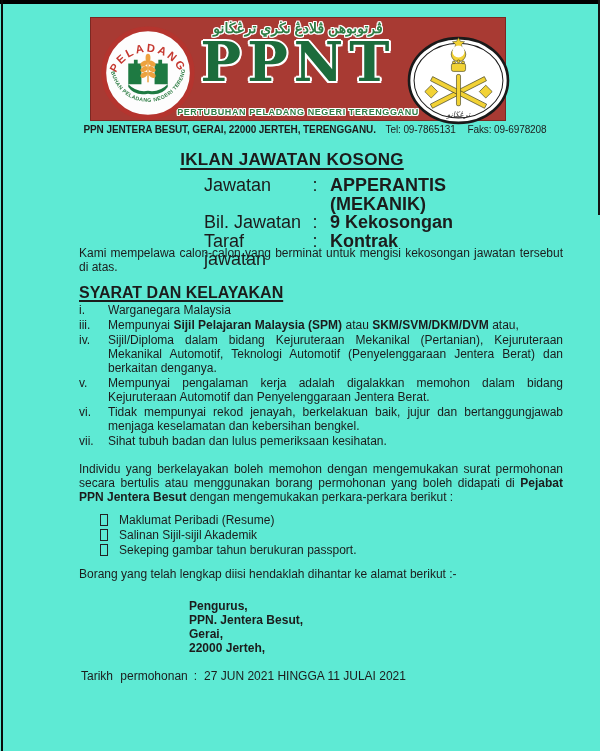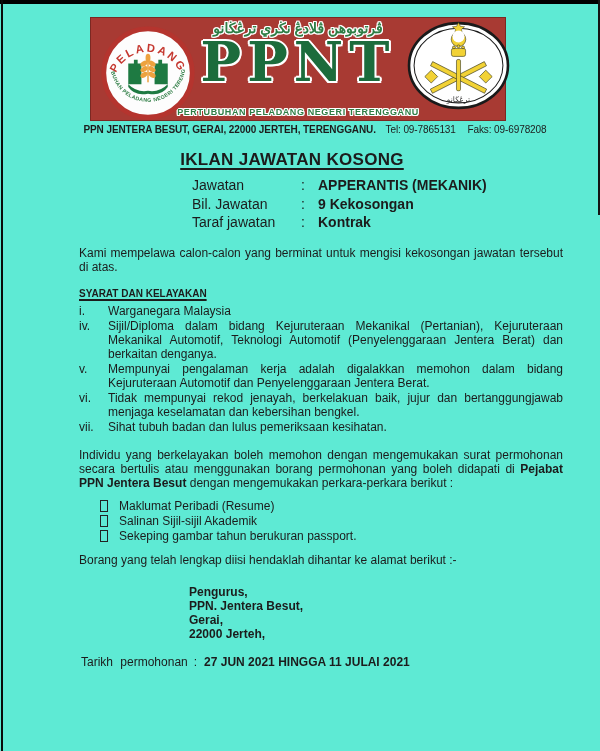"ترڠڬانو" .logo-right { font-style: none -> italic; top: 19px -> 34px }
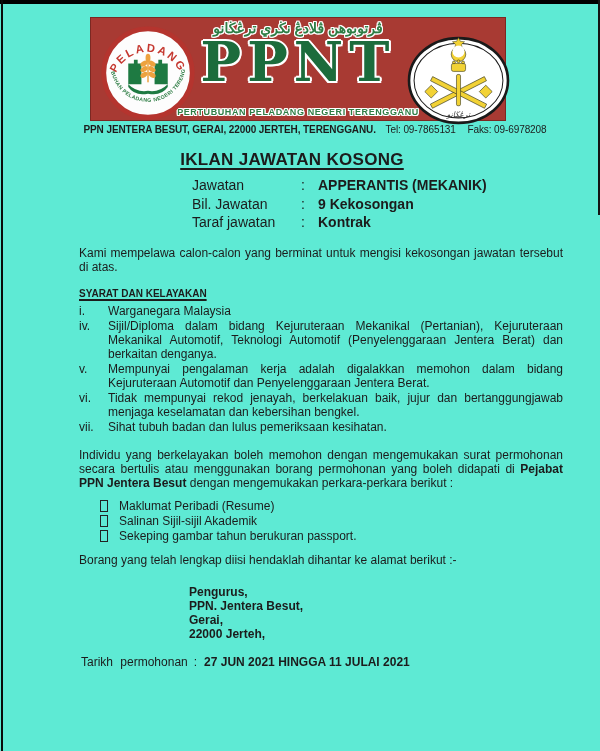"Jawatan" .vacancy { font-size: 14px -> 18px; left: 192px -> 204px }
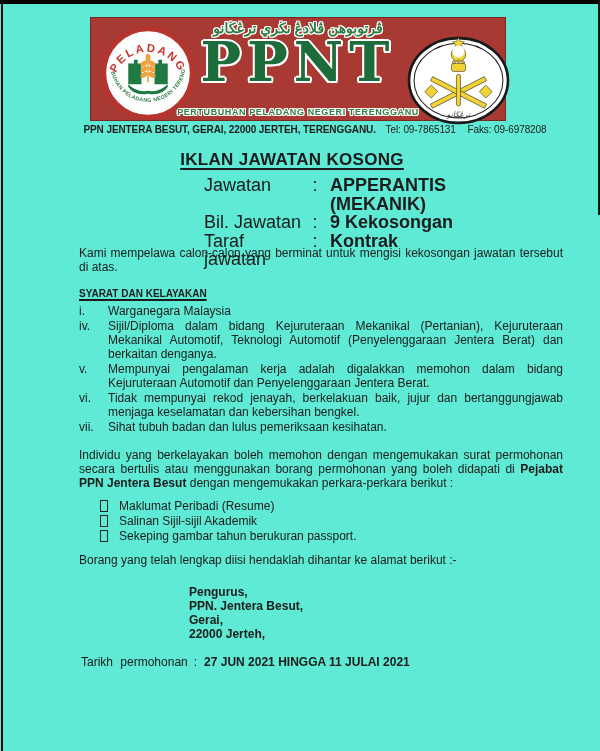"SYARAT DAN KELAYAKAN" .syarat-heading { font-size: 10px -> 16px }
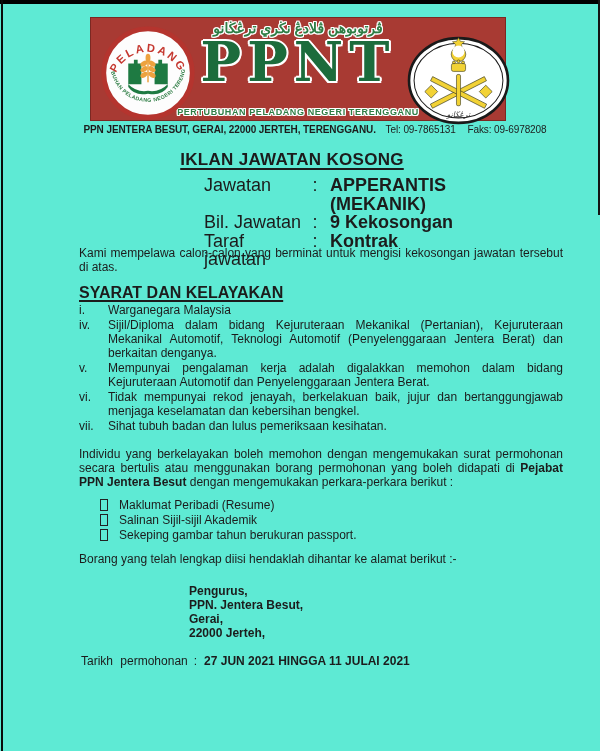"iii." div.req-row { html: none -> <div> <span>iii.</span> <span><span>Mempunyai </span><span>Sijil Pelajaran Malaysia (SPM)</span><span> atau </span><span>SKM/SVM/DKM/DVM</span><span> atau,</span></span> </div> }
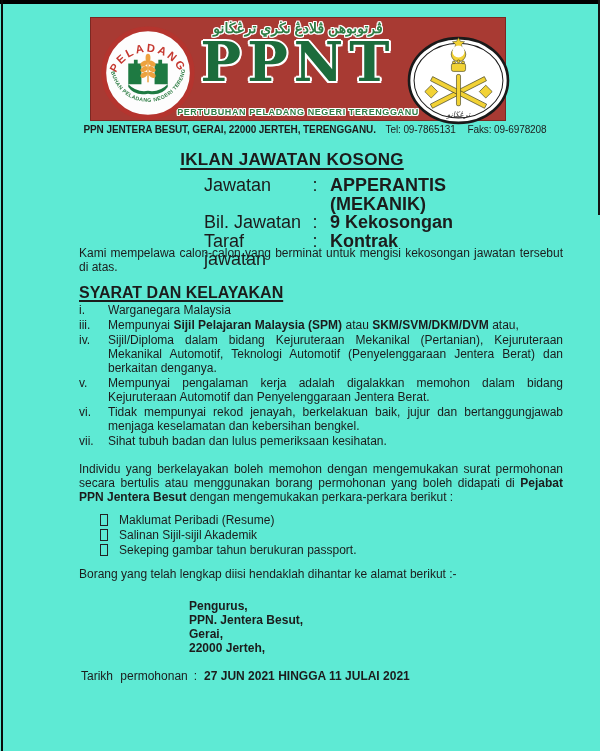"27 JUN 2021 HINGGA 11" .tarikh .val { font-weight: bold -> normal }
